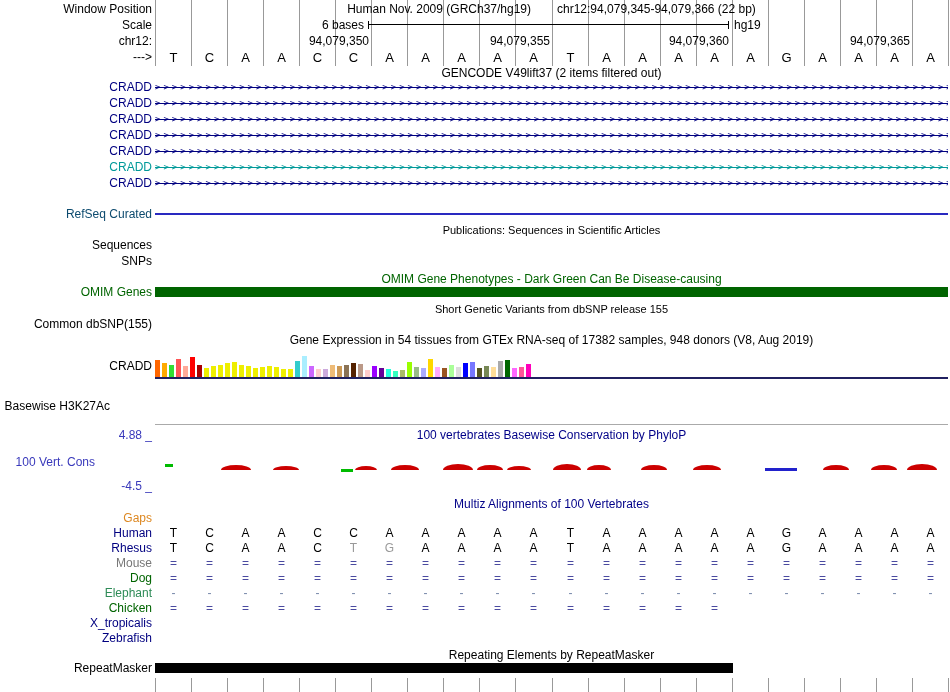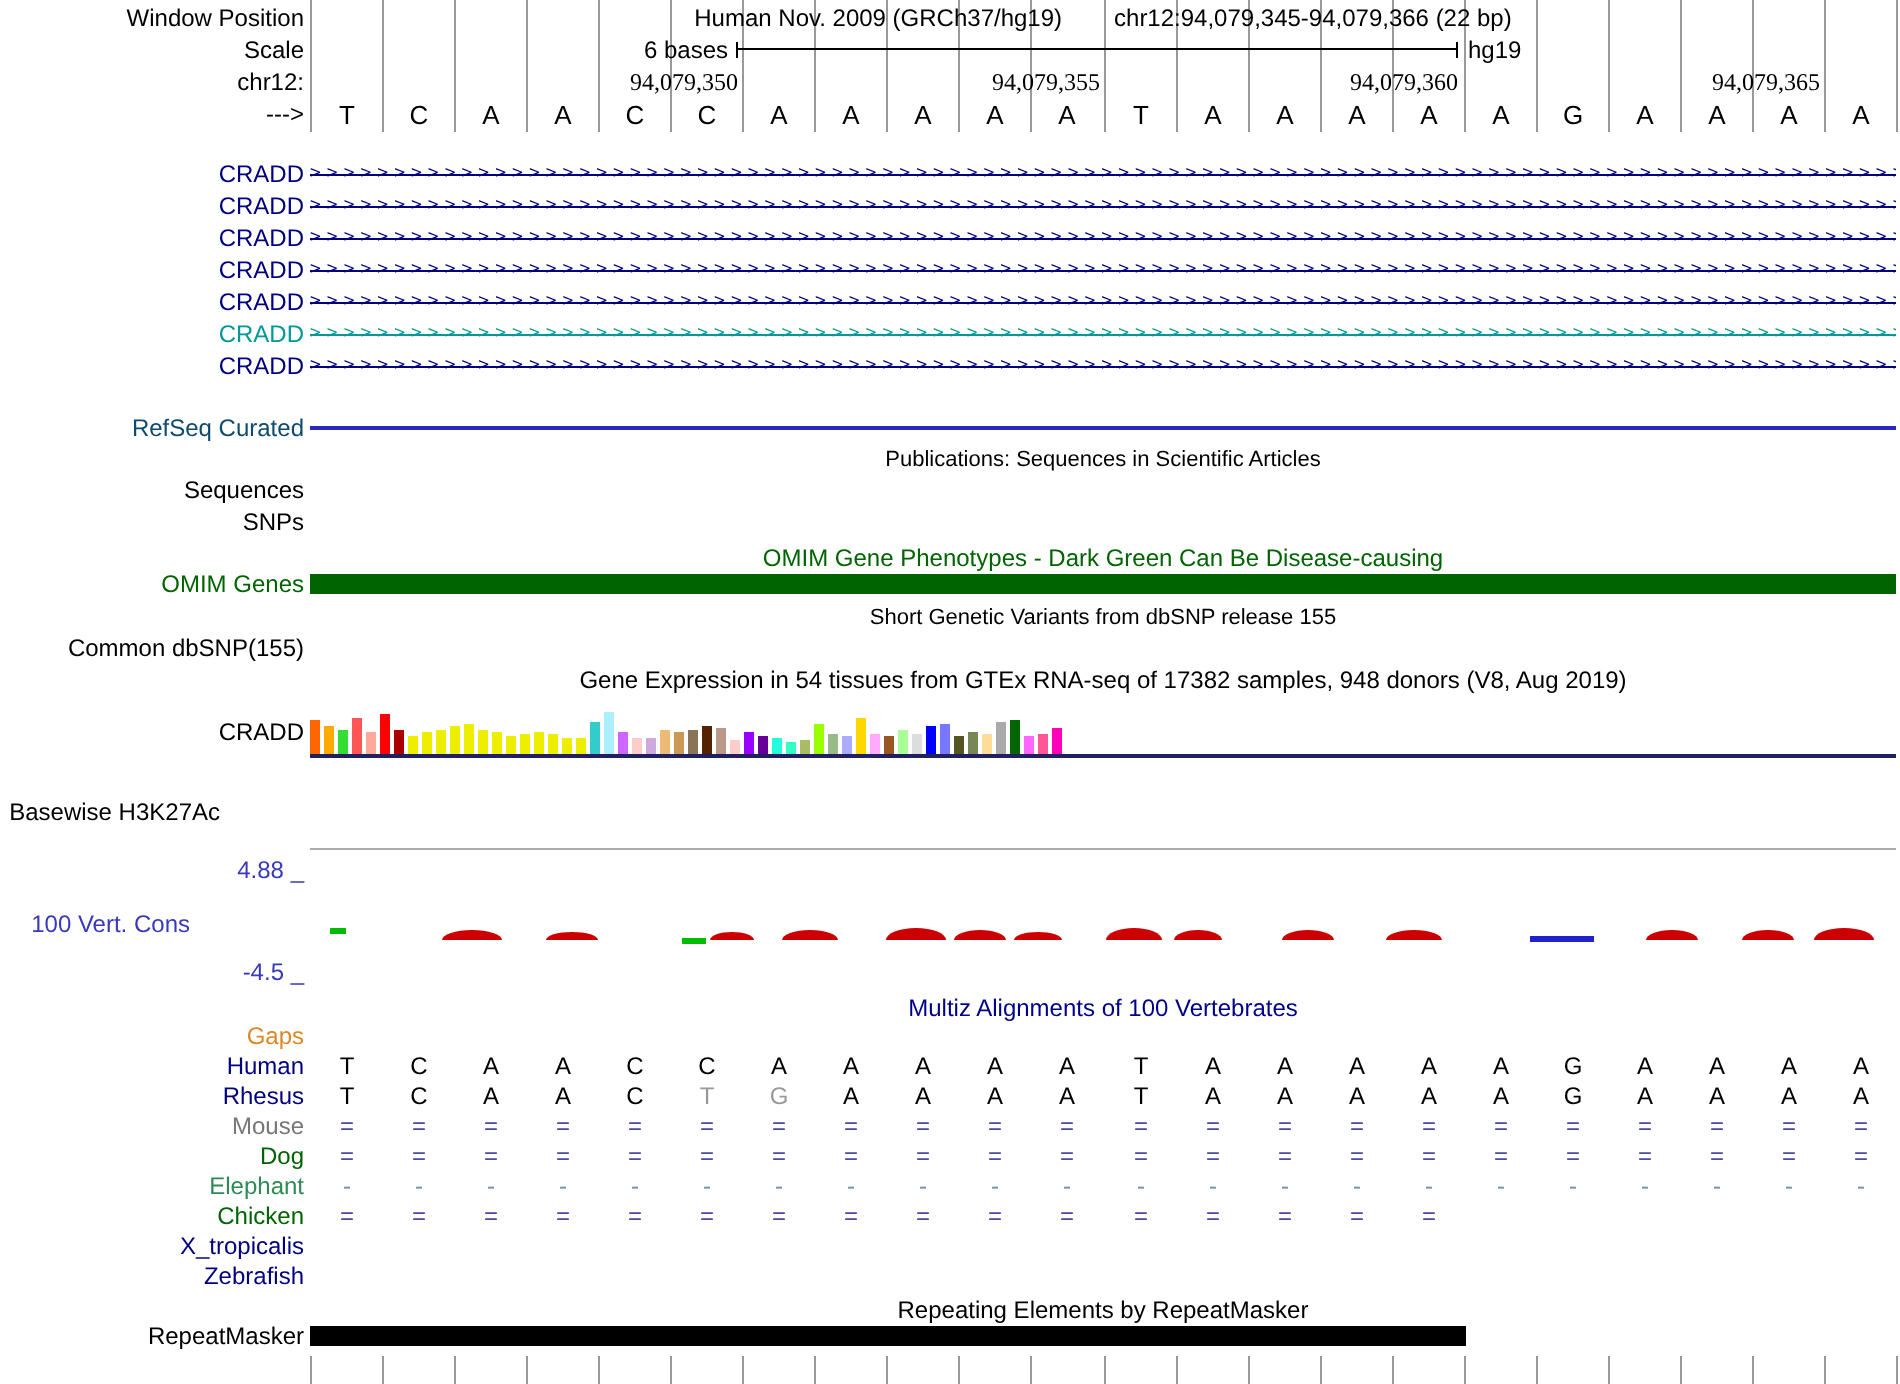"94,079,350" .posnum { font-family: Liberation Serif, serif -> none }
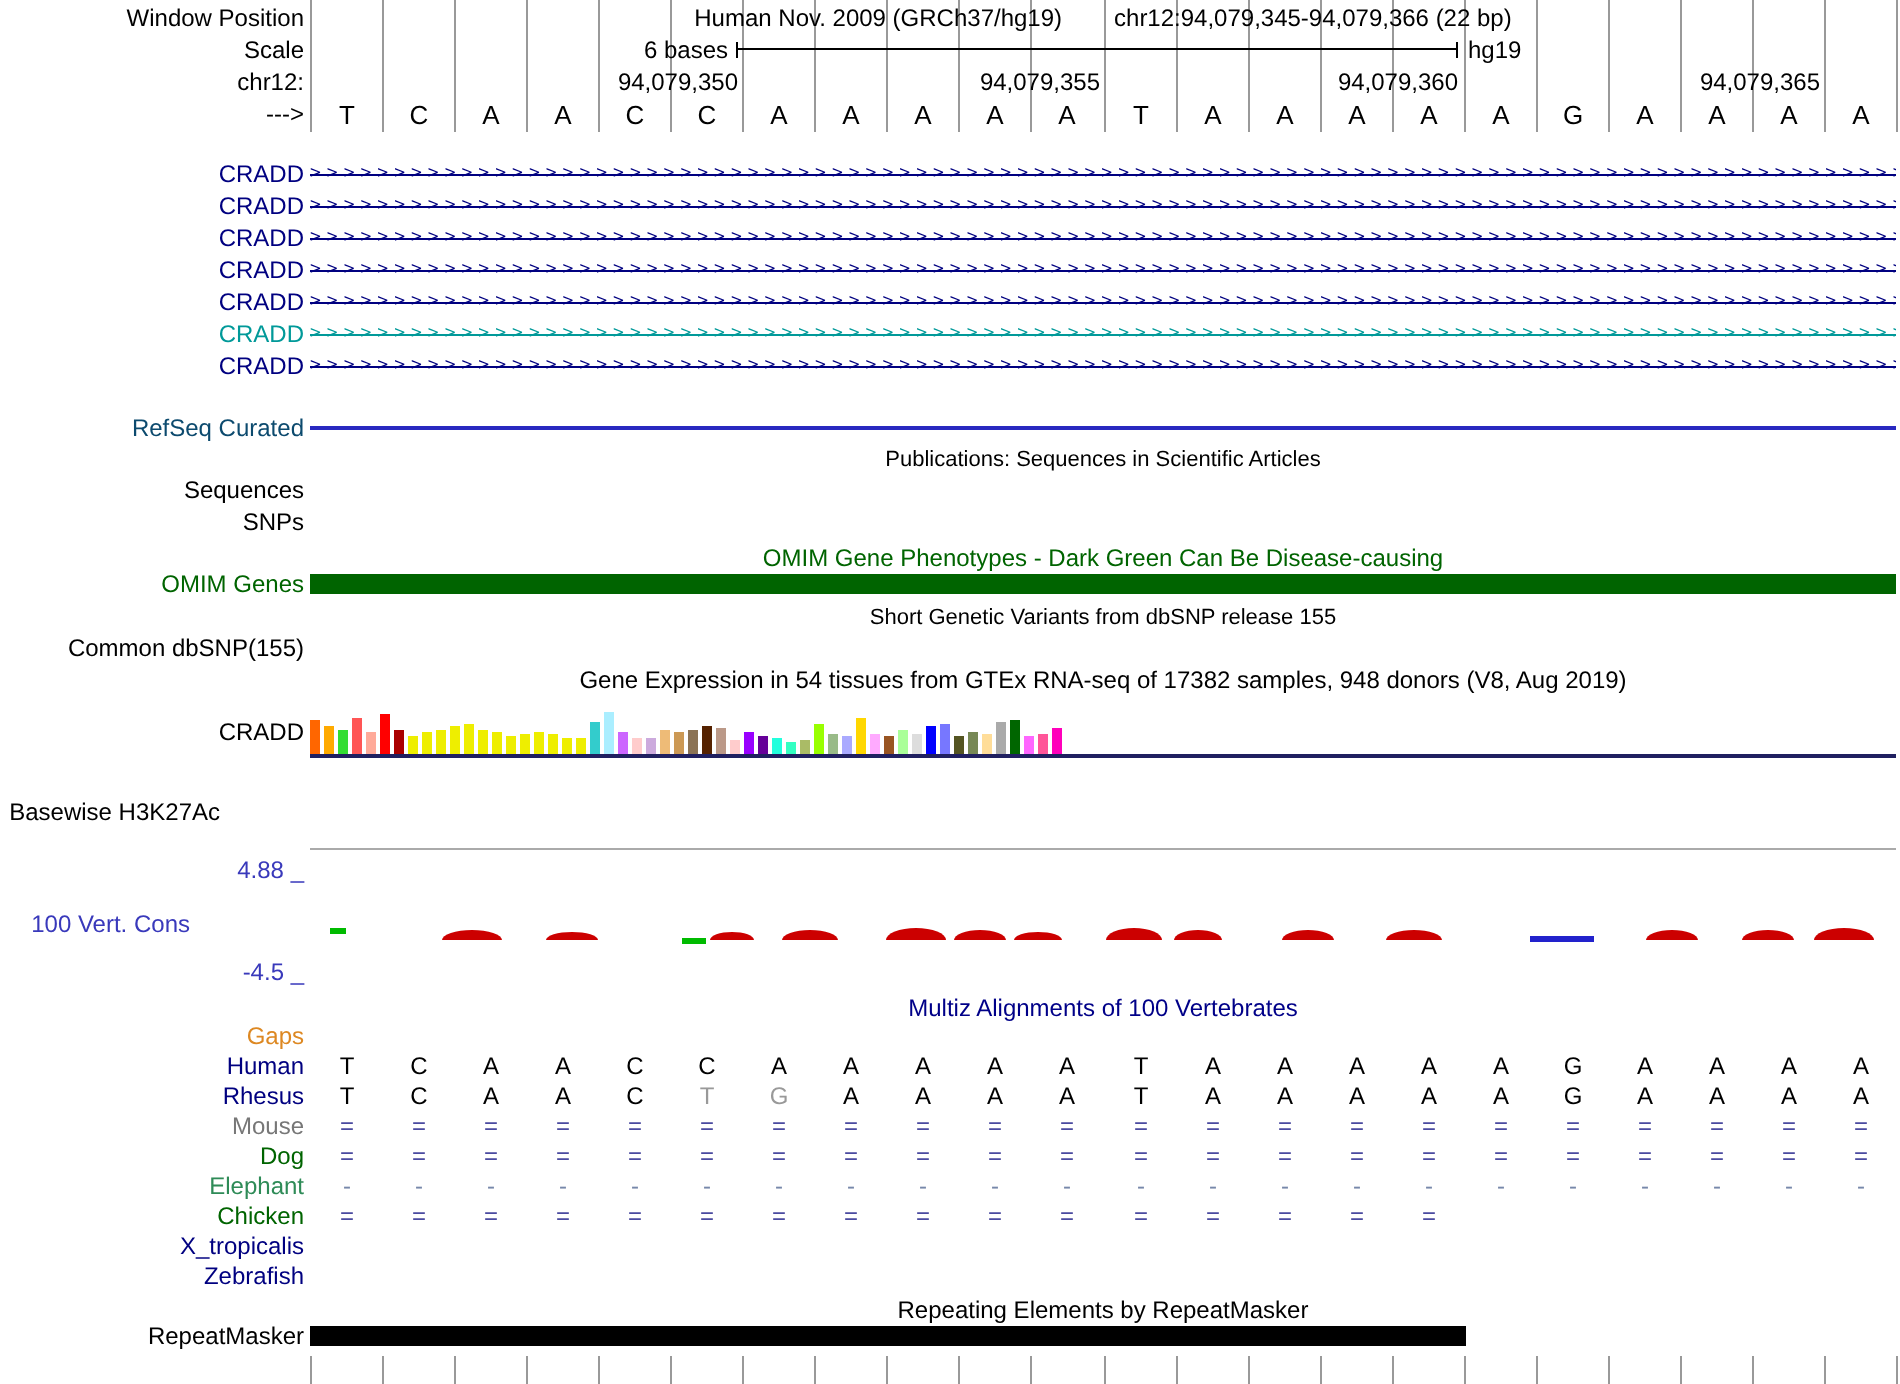"GENCODE V49lift37 (2 items filtered" div.ct { html: none -> <div>GENCODE V49lift37 (2 items filtered out)</div> }
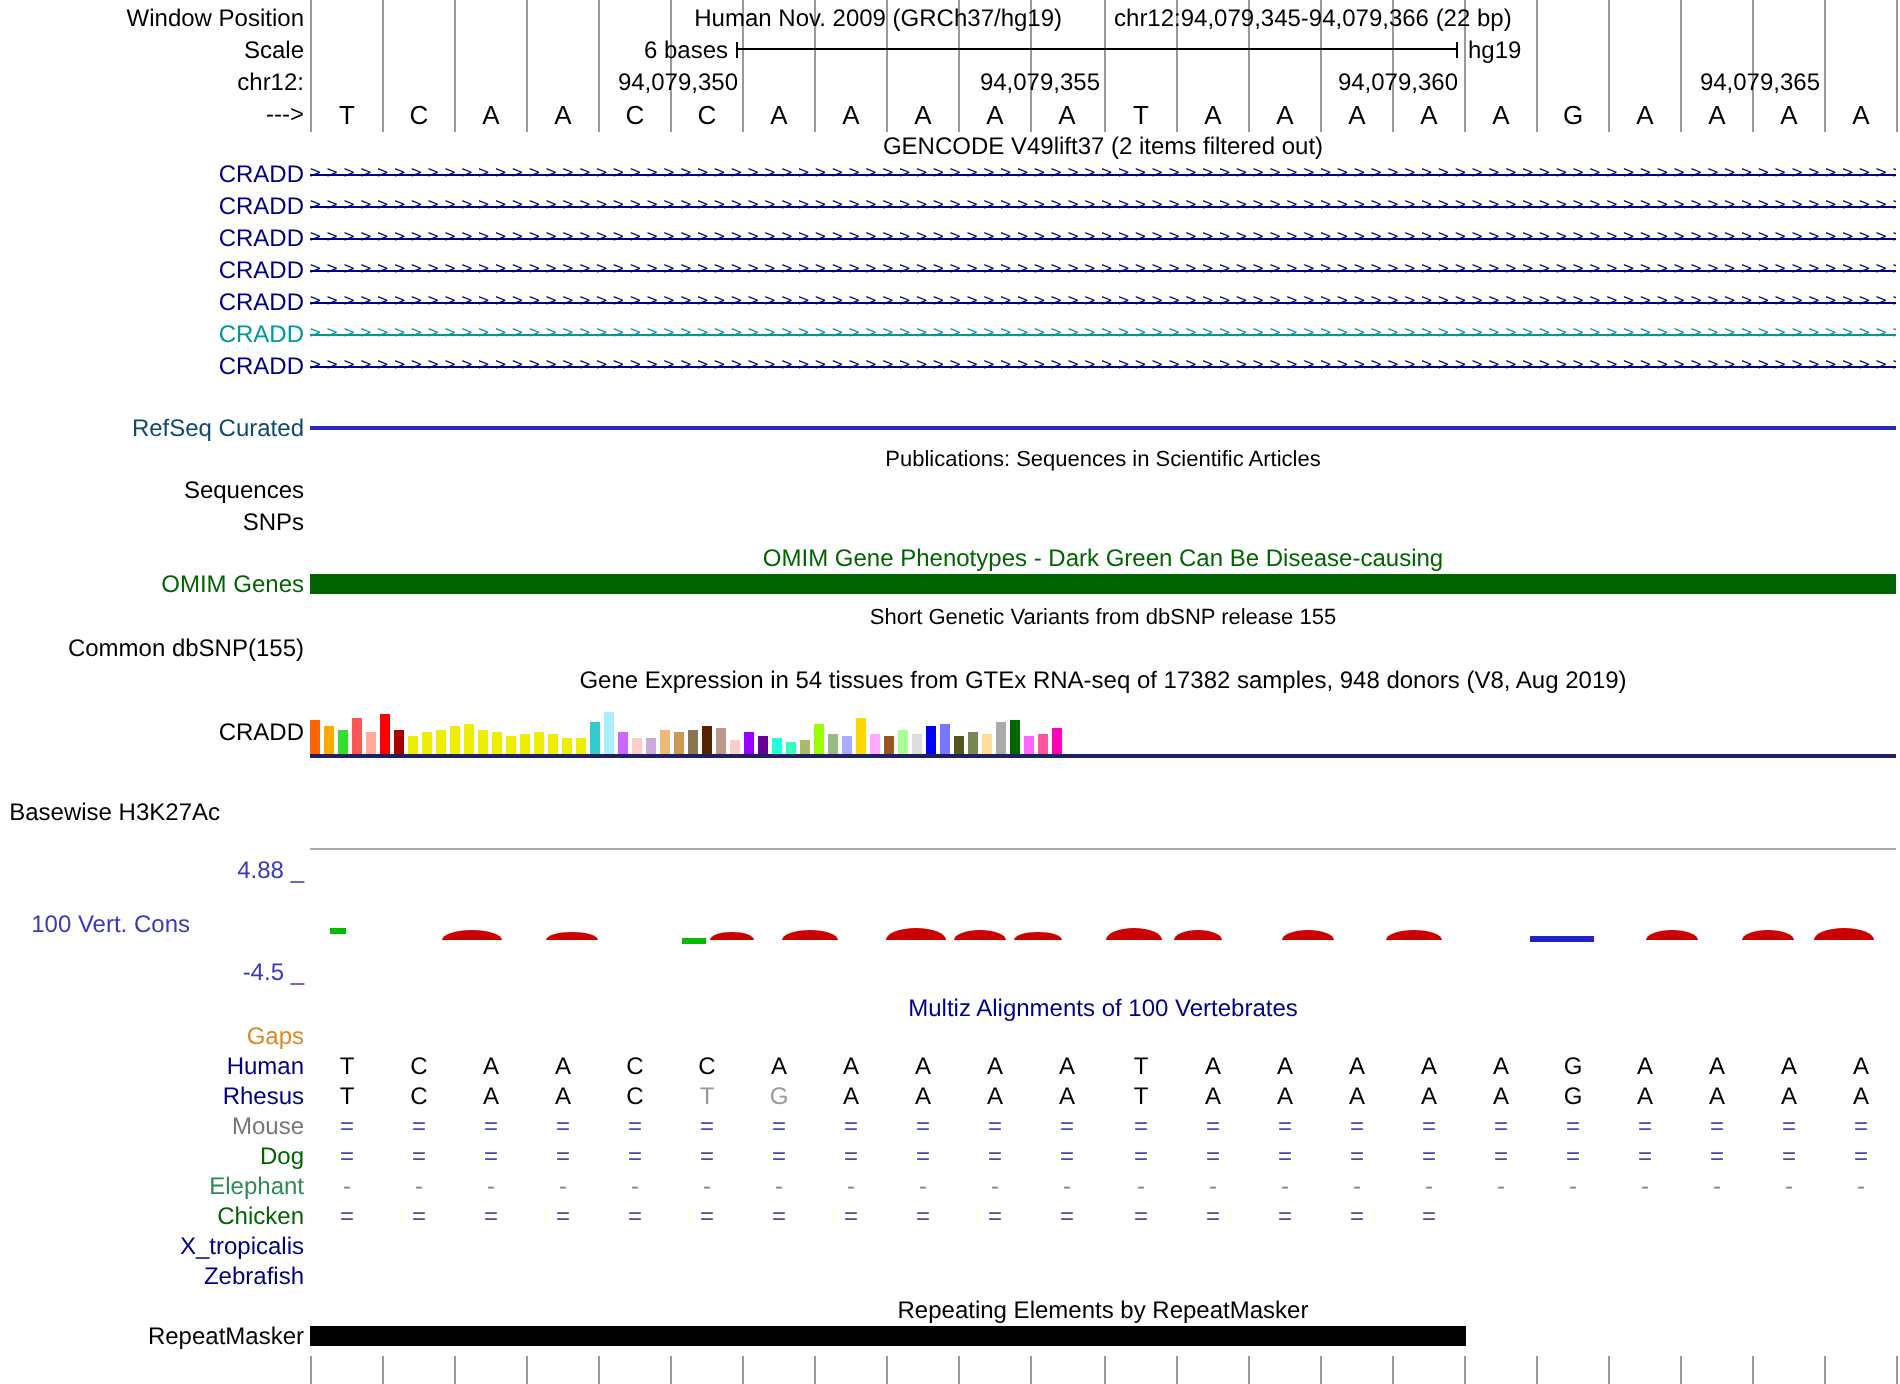"100 vertebrates Basewise Conservation by" div.ct { html: none -> <div>100 vertebrates Basewise Conservation by PhyloP</div> }
